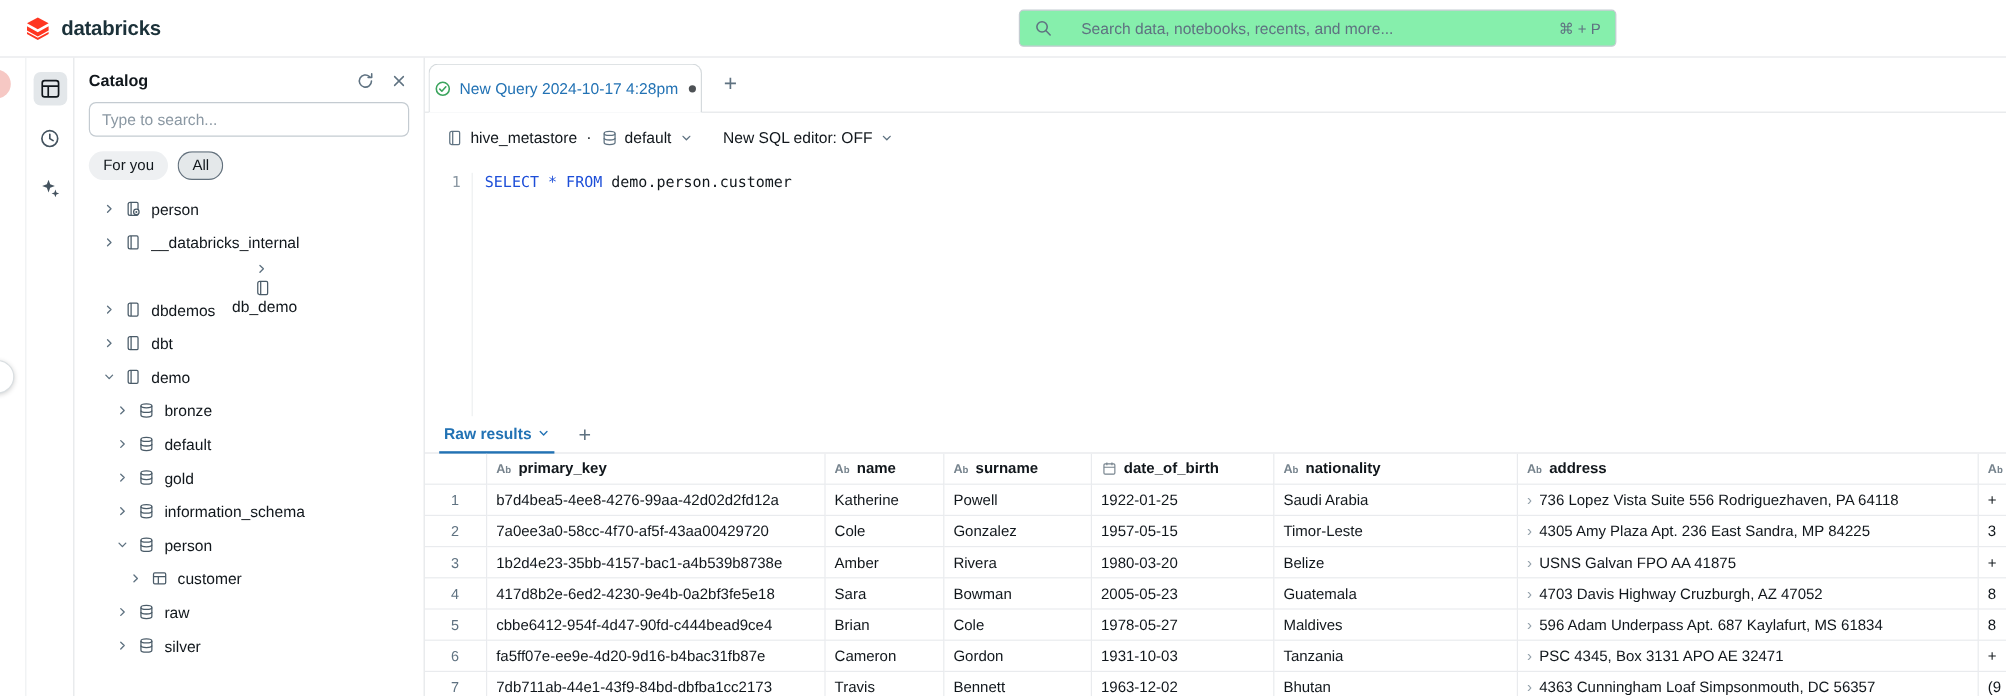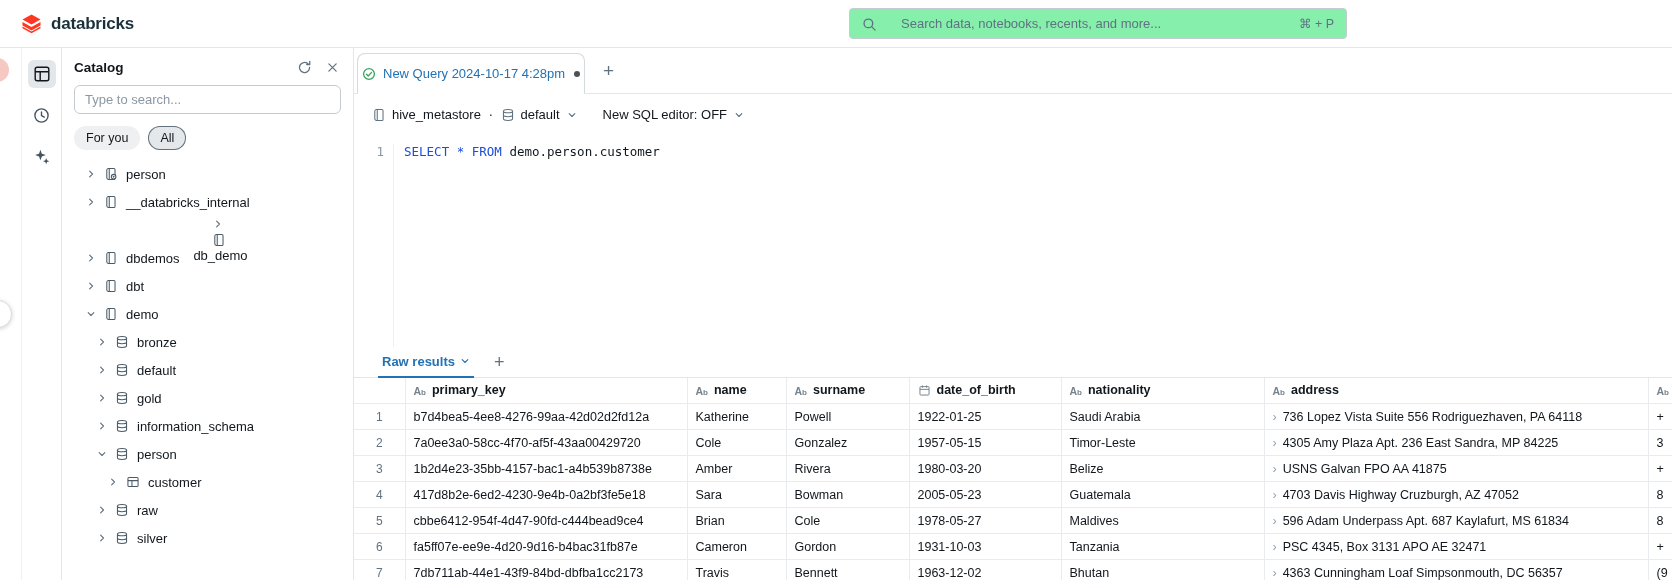"Raw results" .rtab { margin-left: 24px -> 12px }
